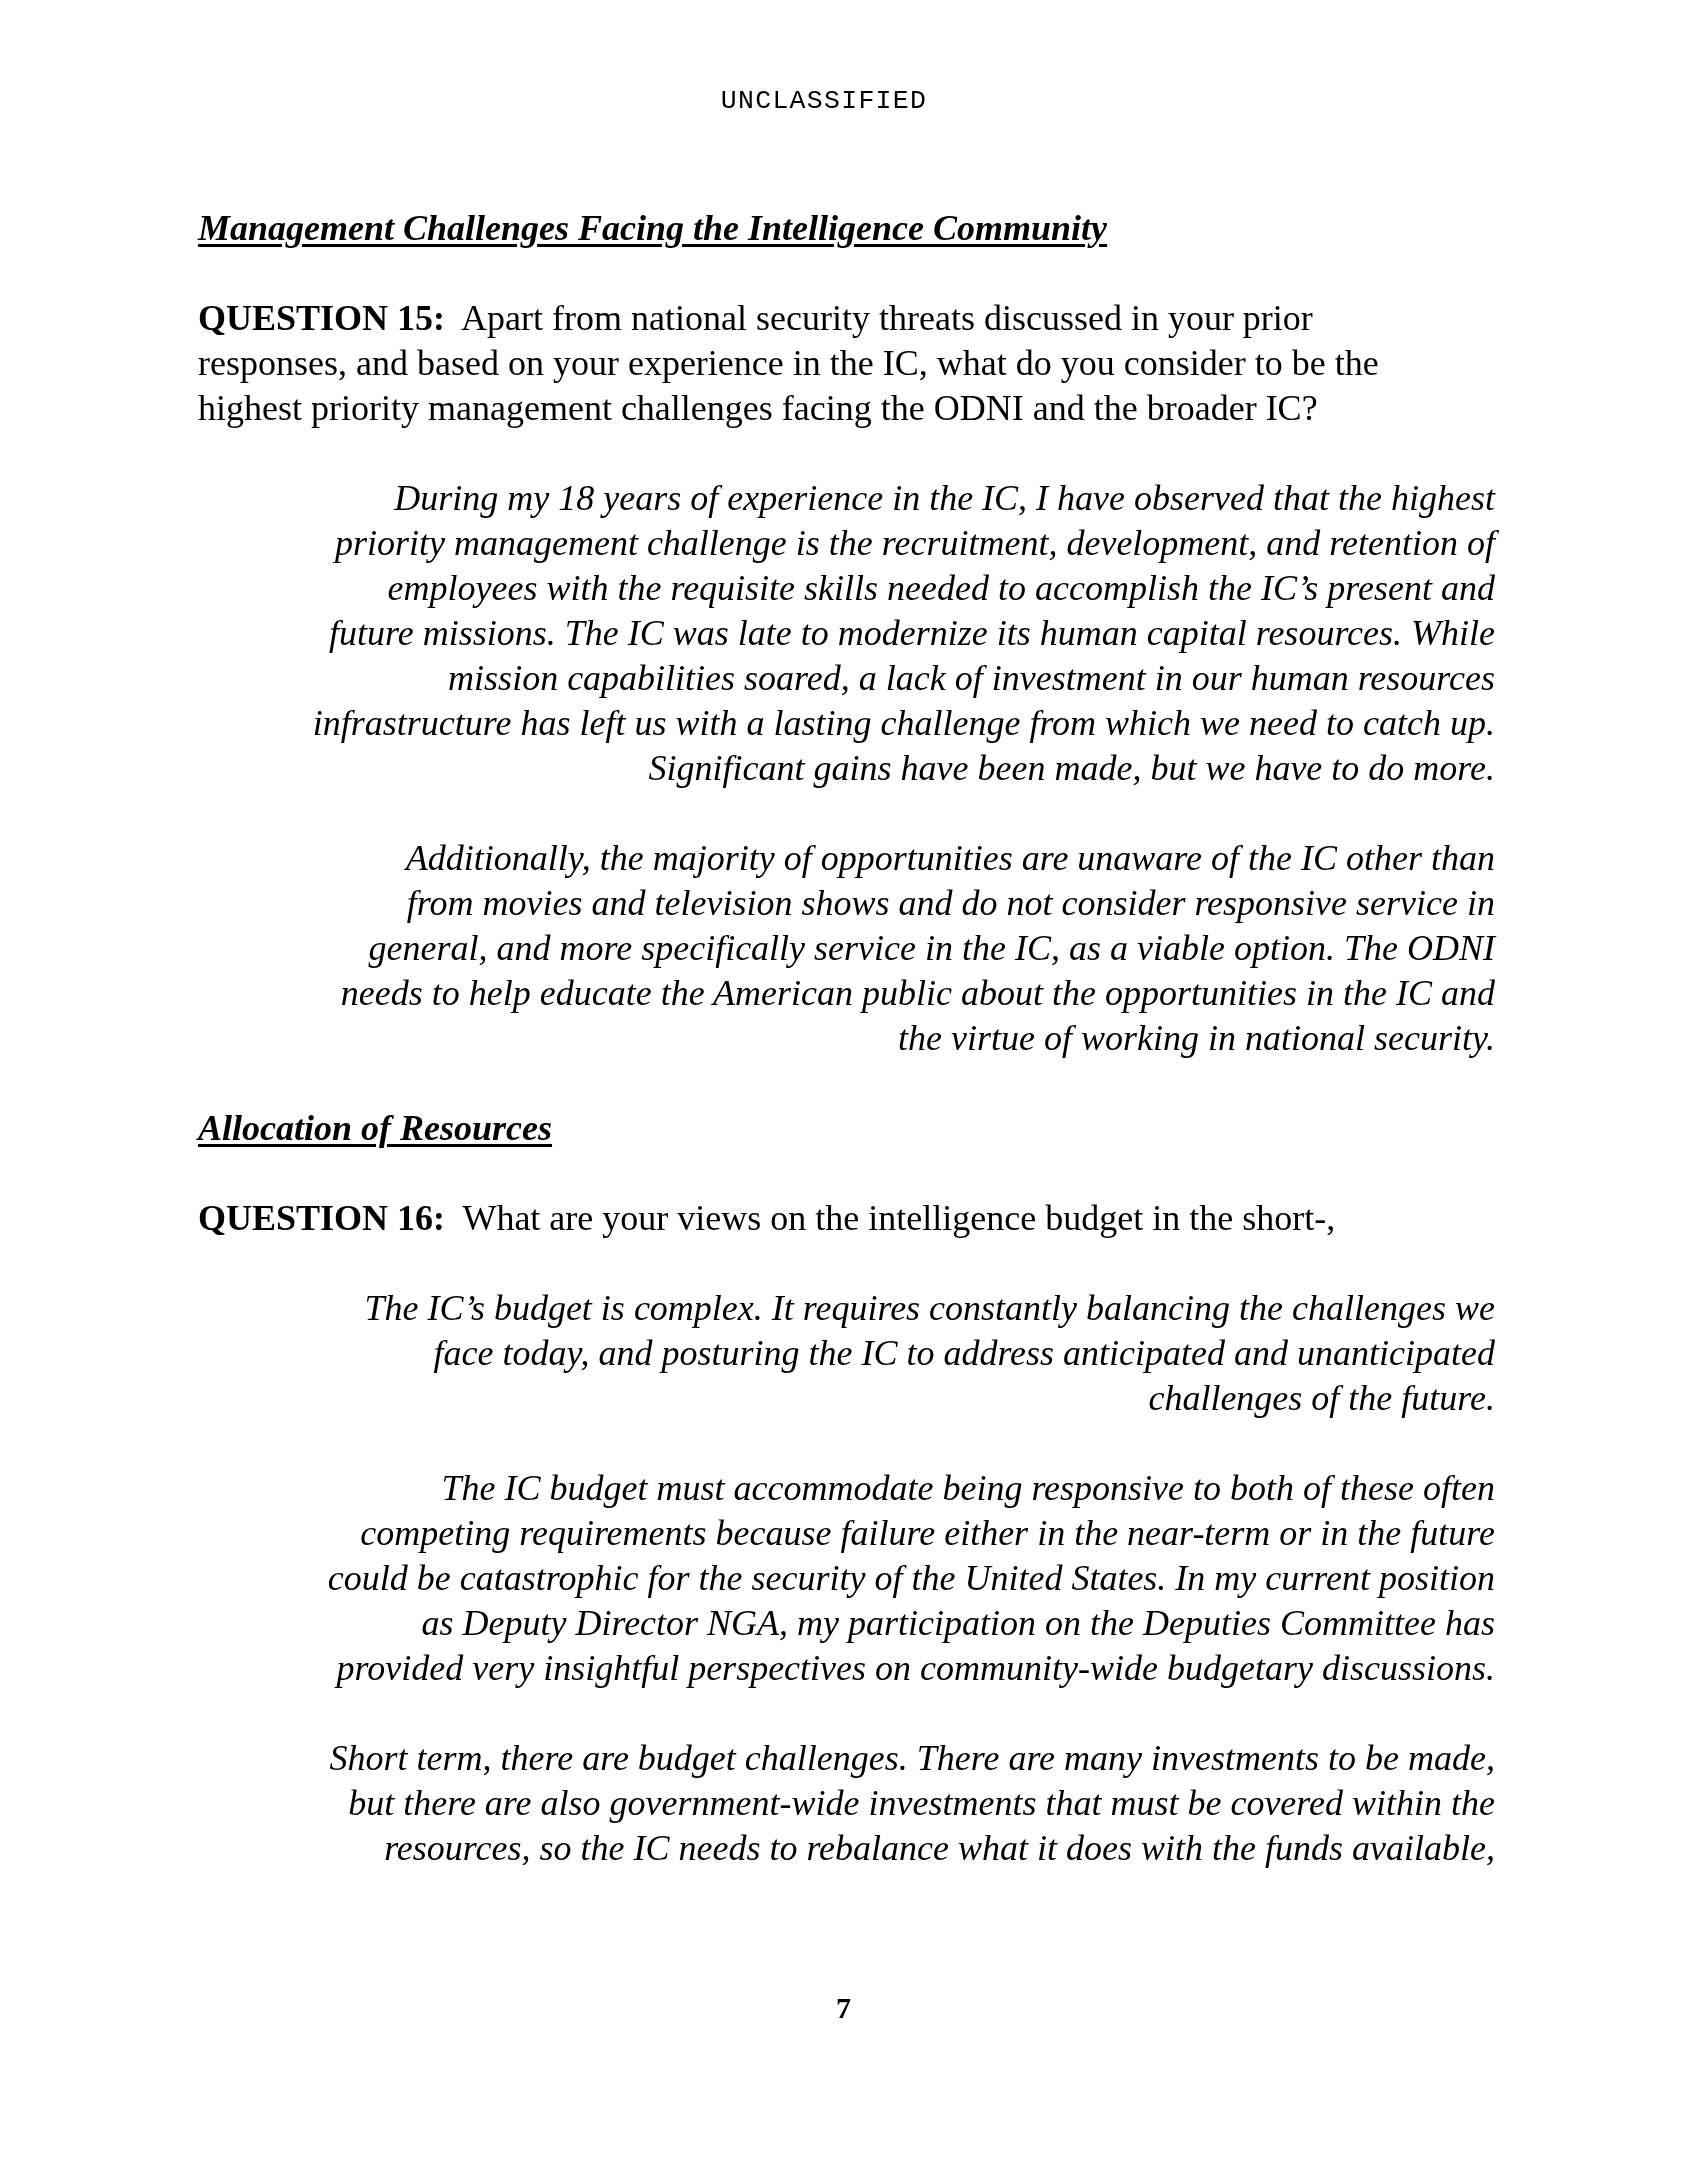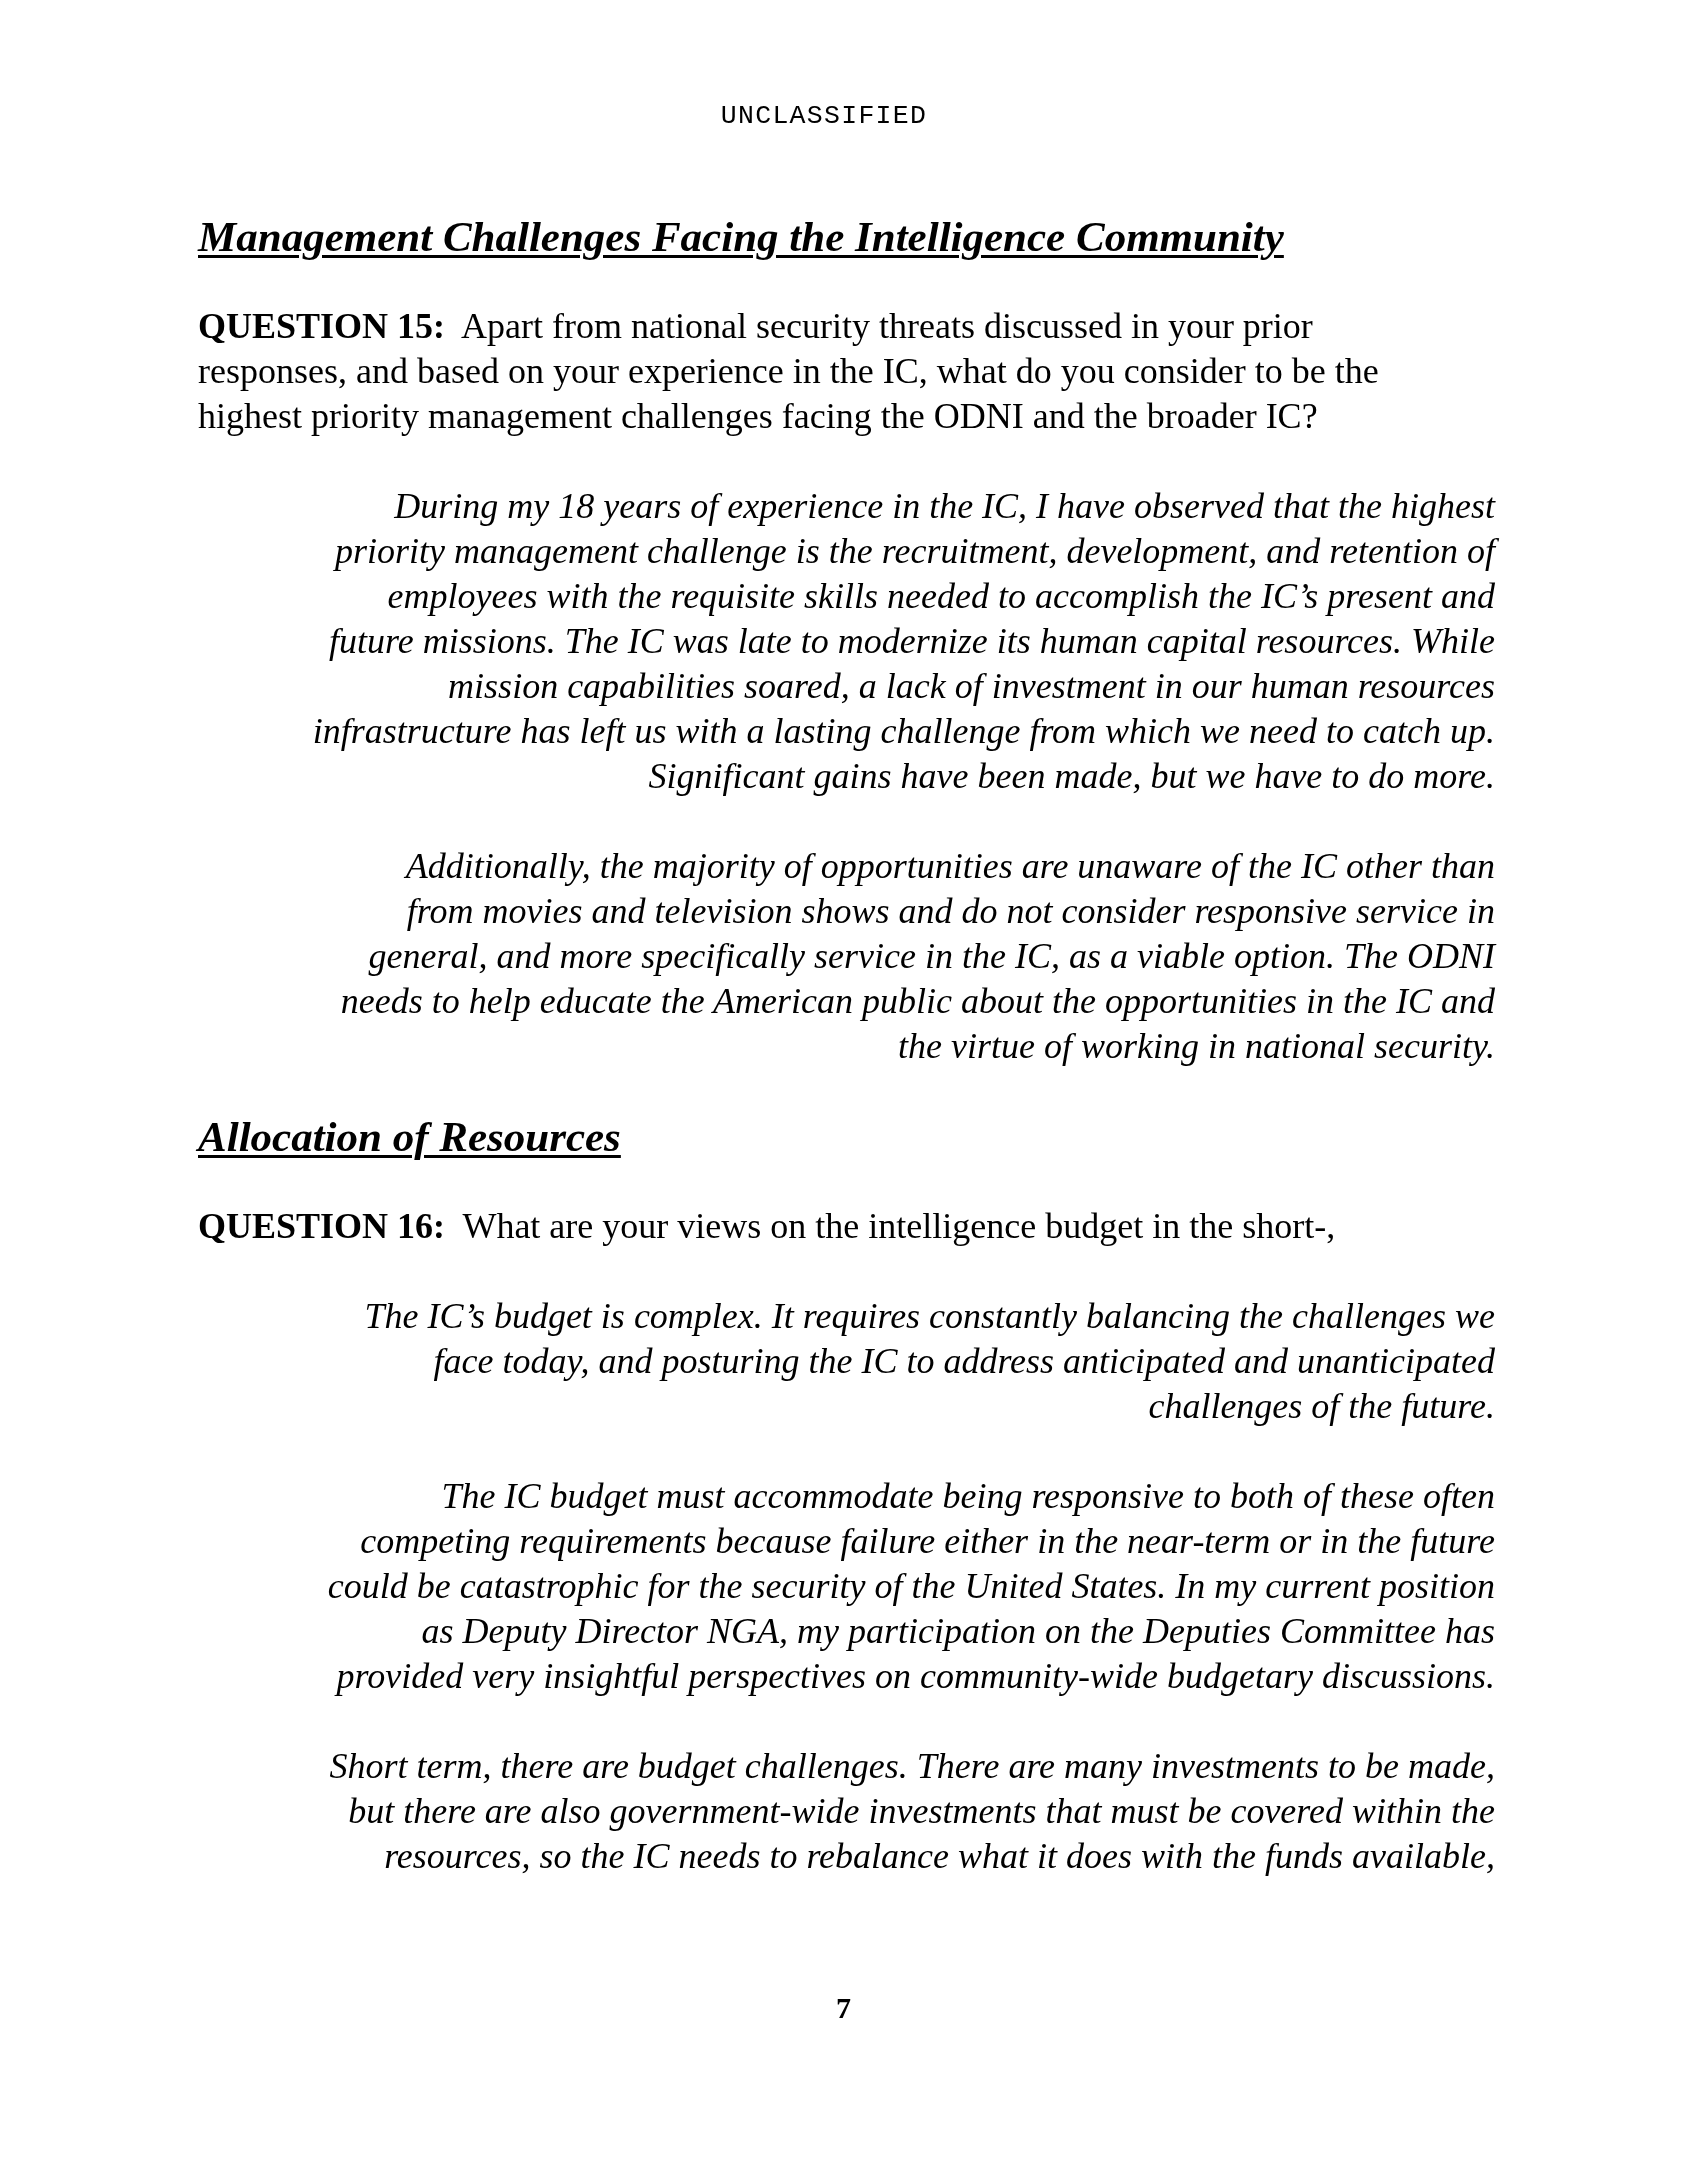"UNCLASSIFIED" .classification { top: 101px -> 86px }
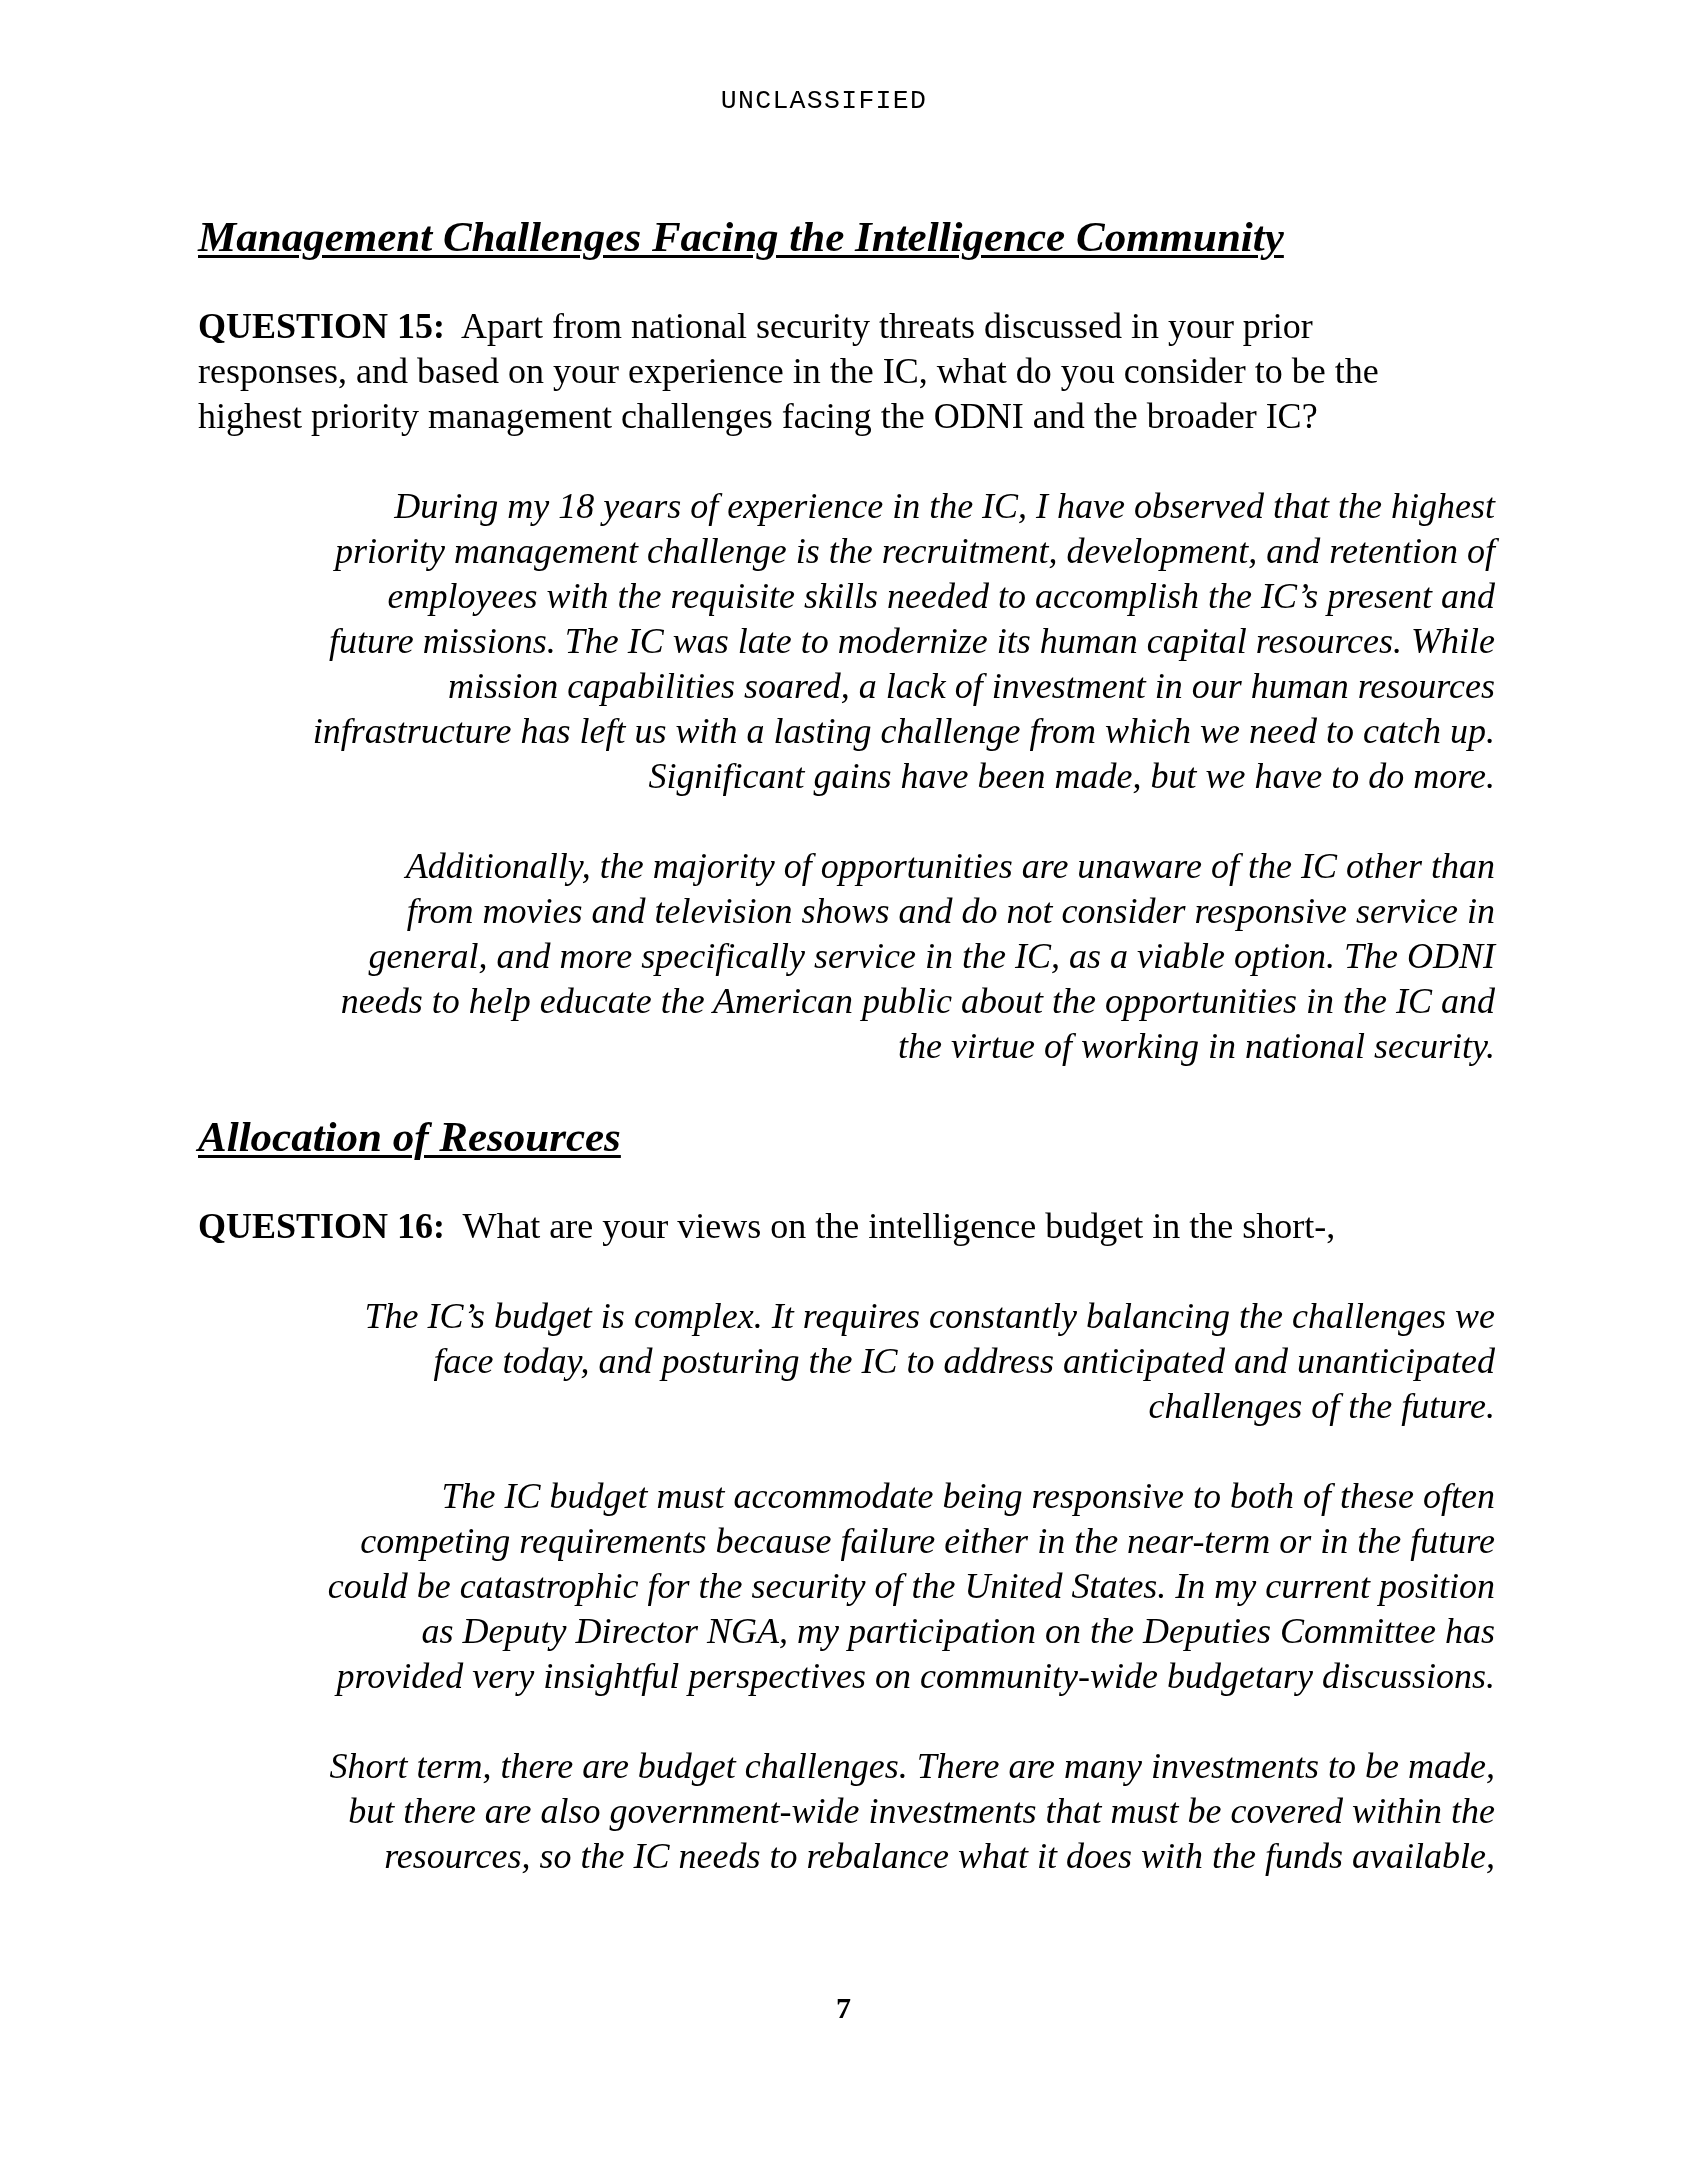"Management Challenges Facing the" .section-heading { font-size: 43px -> 36px; margin: 16px 0 45px 0 -> 8px 0 45px 0 }
